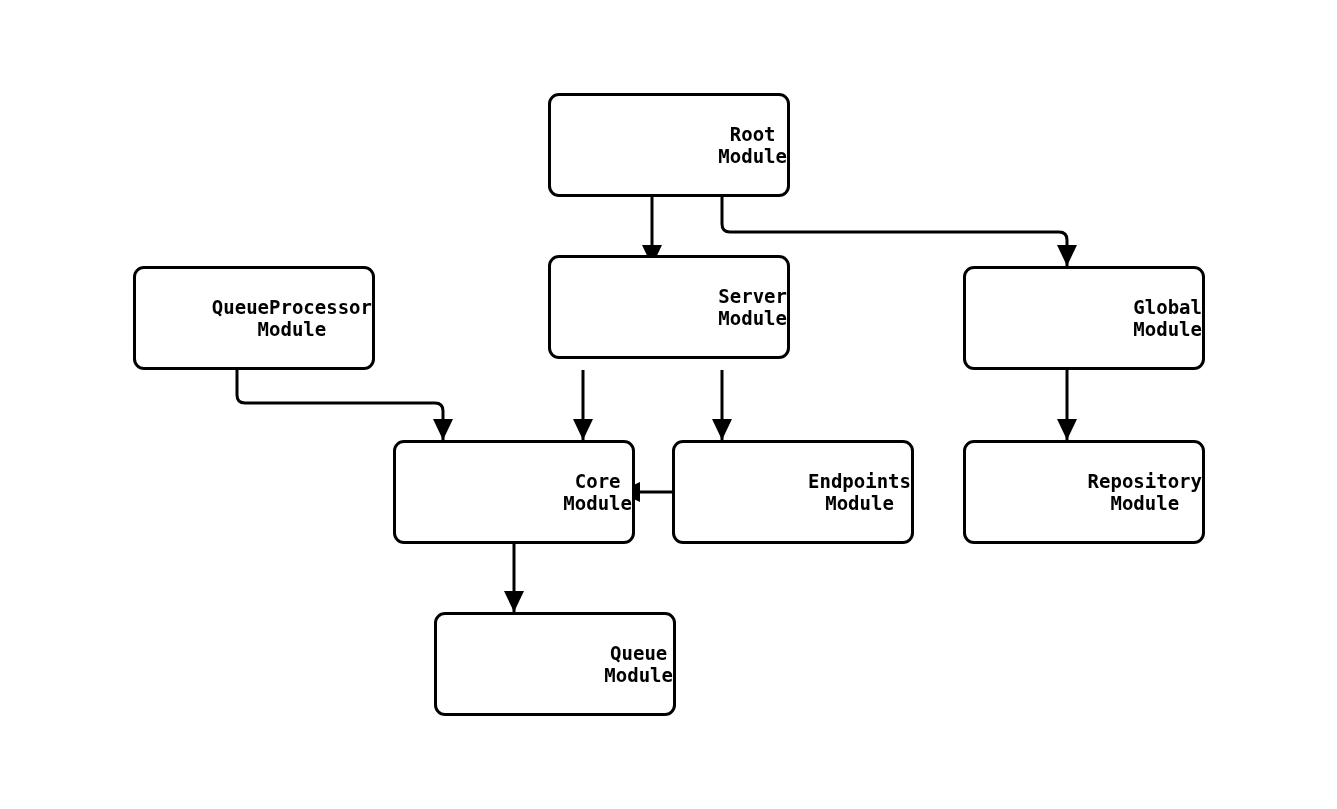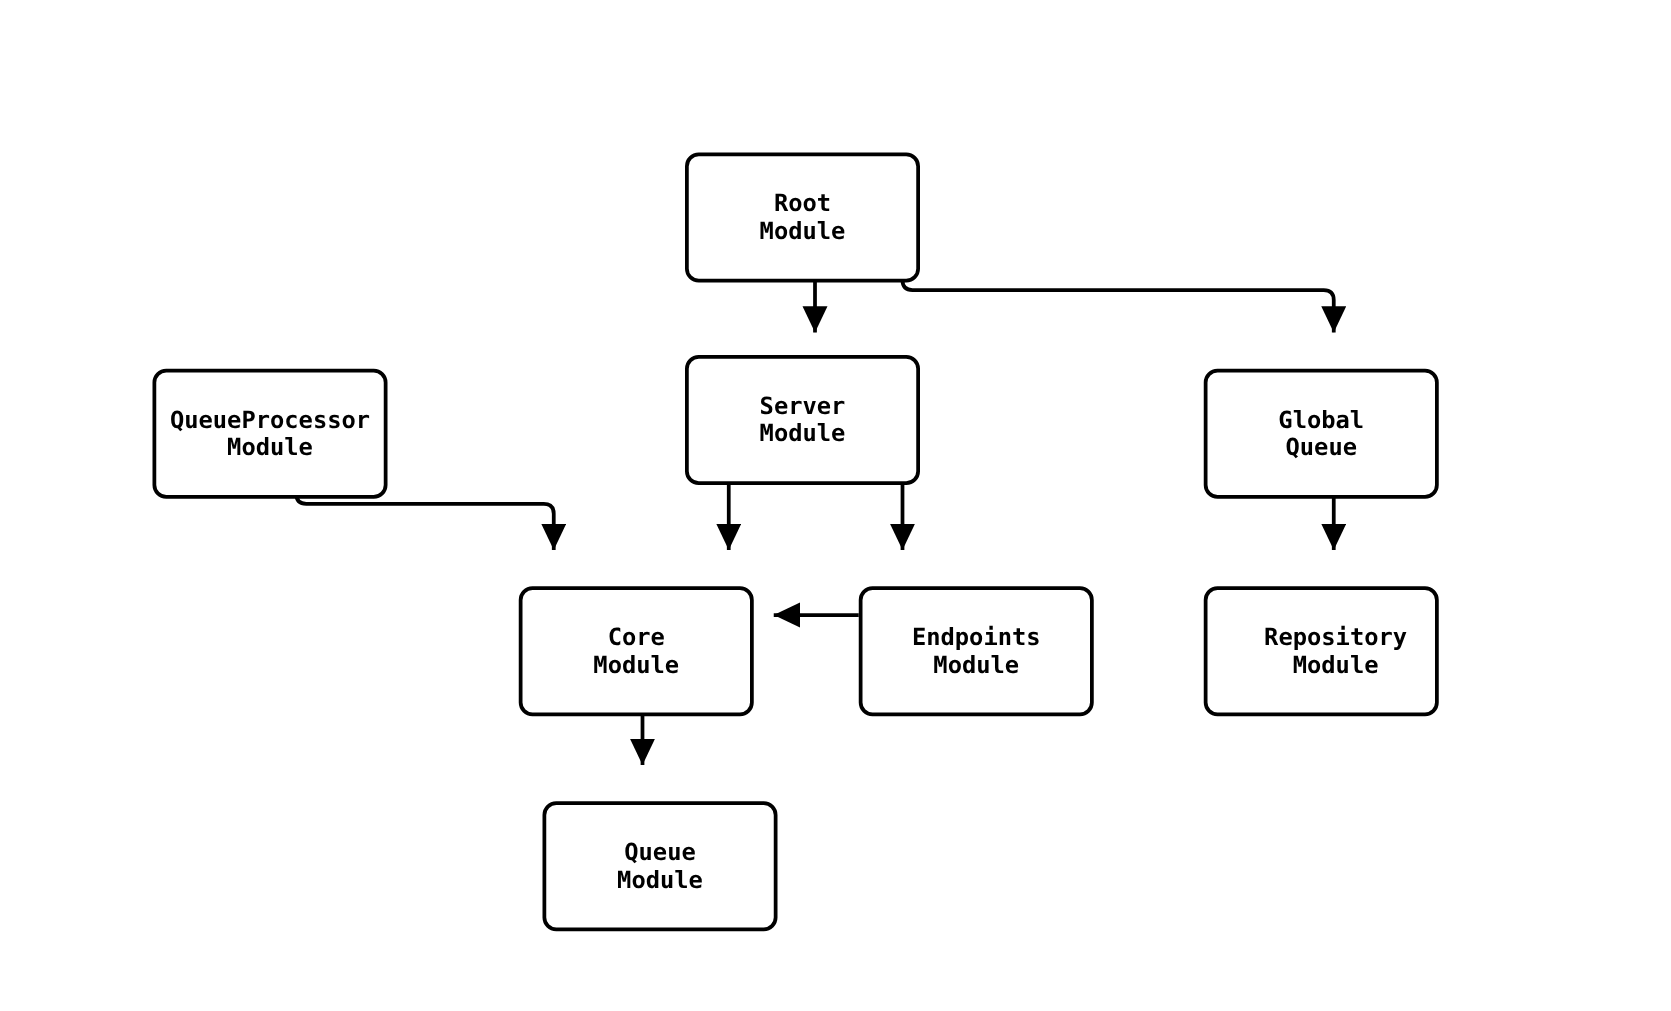"Root" .node { justify-content: center -> flex-end; margin-top: 29px -> none; width: 188px -> 242px }
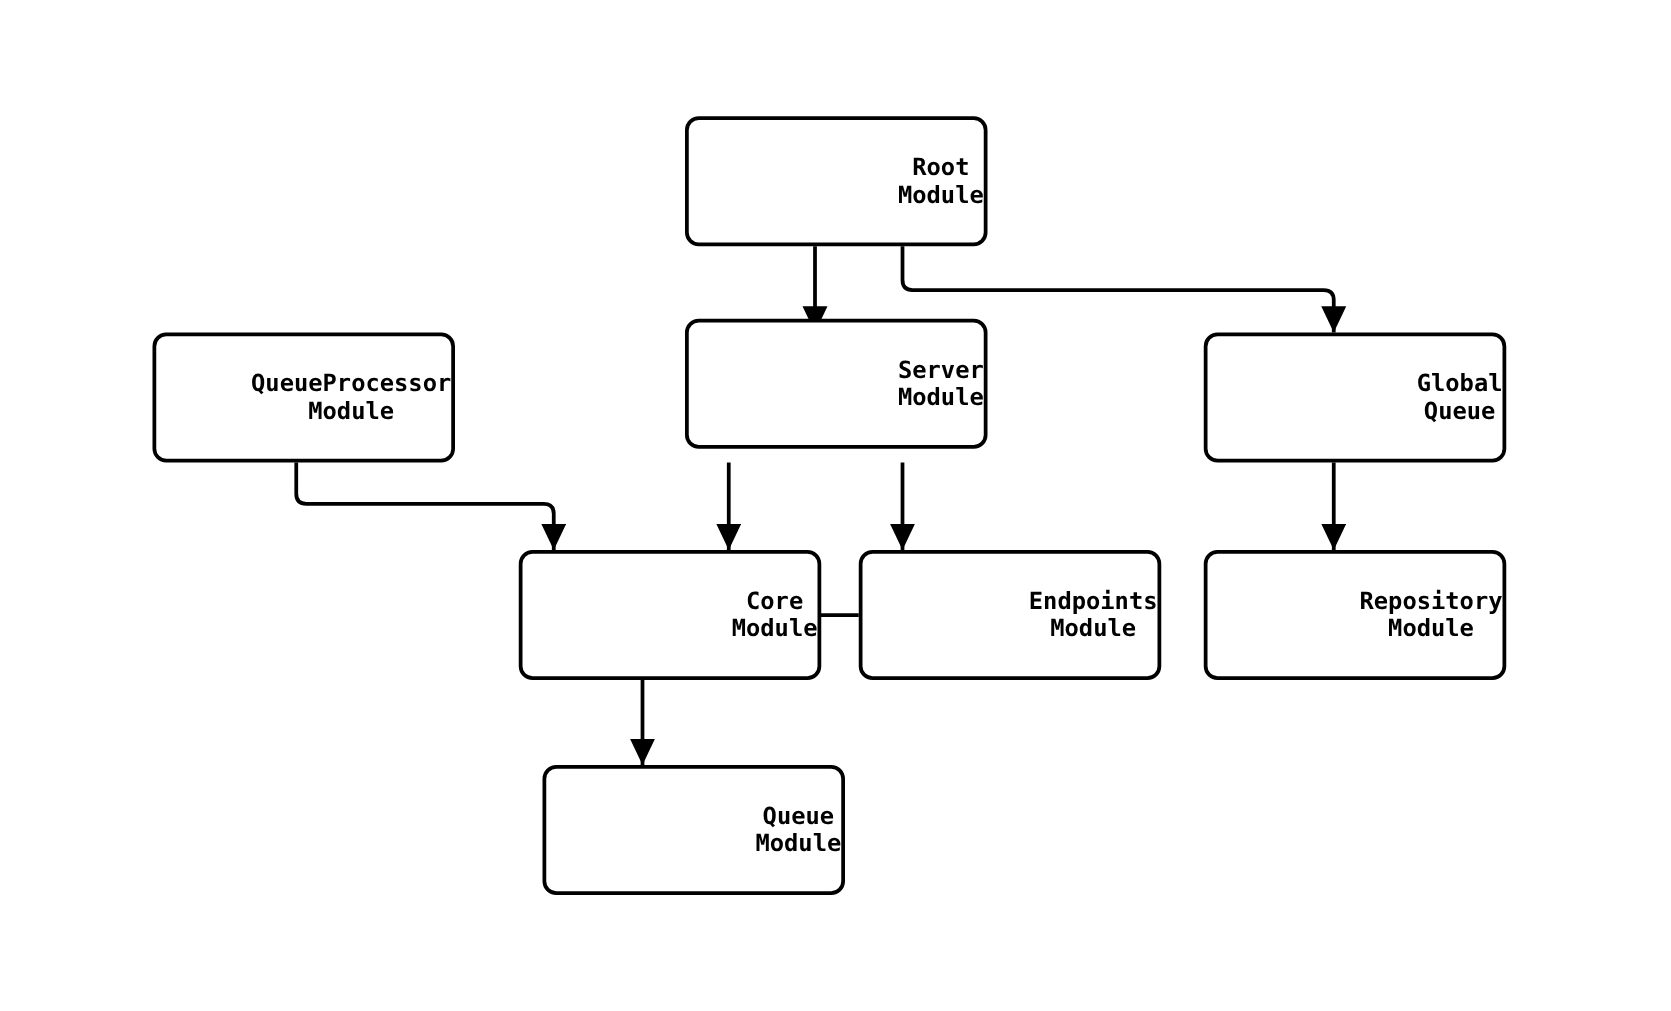"QueueProcessor" div.node { left: 122px -> 133px }
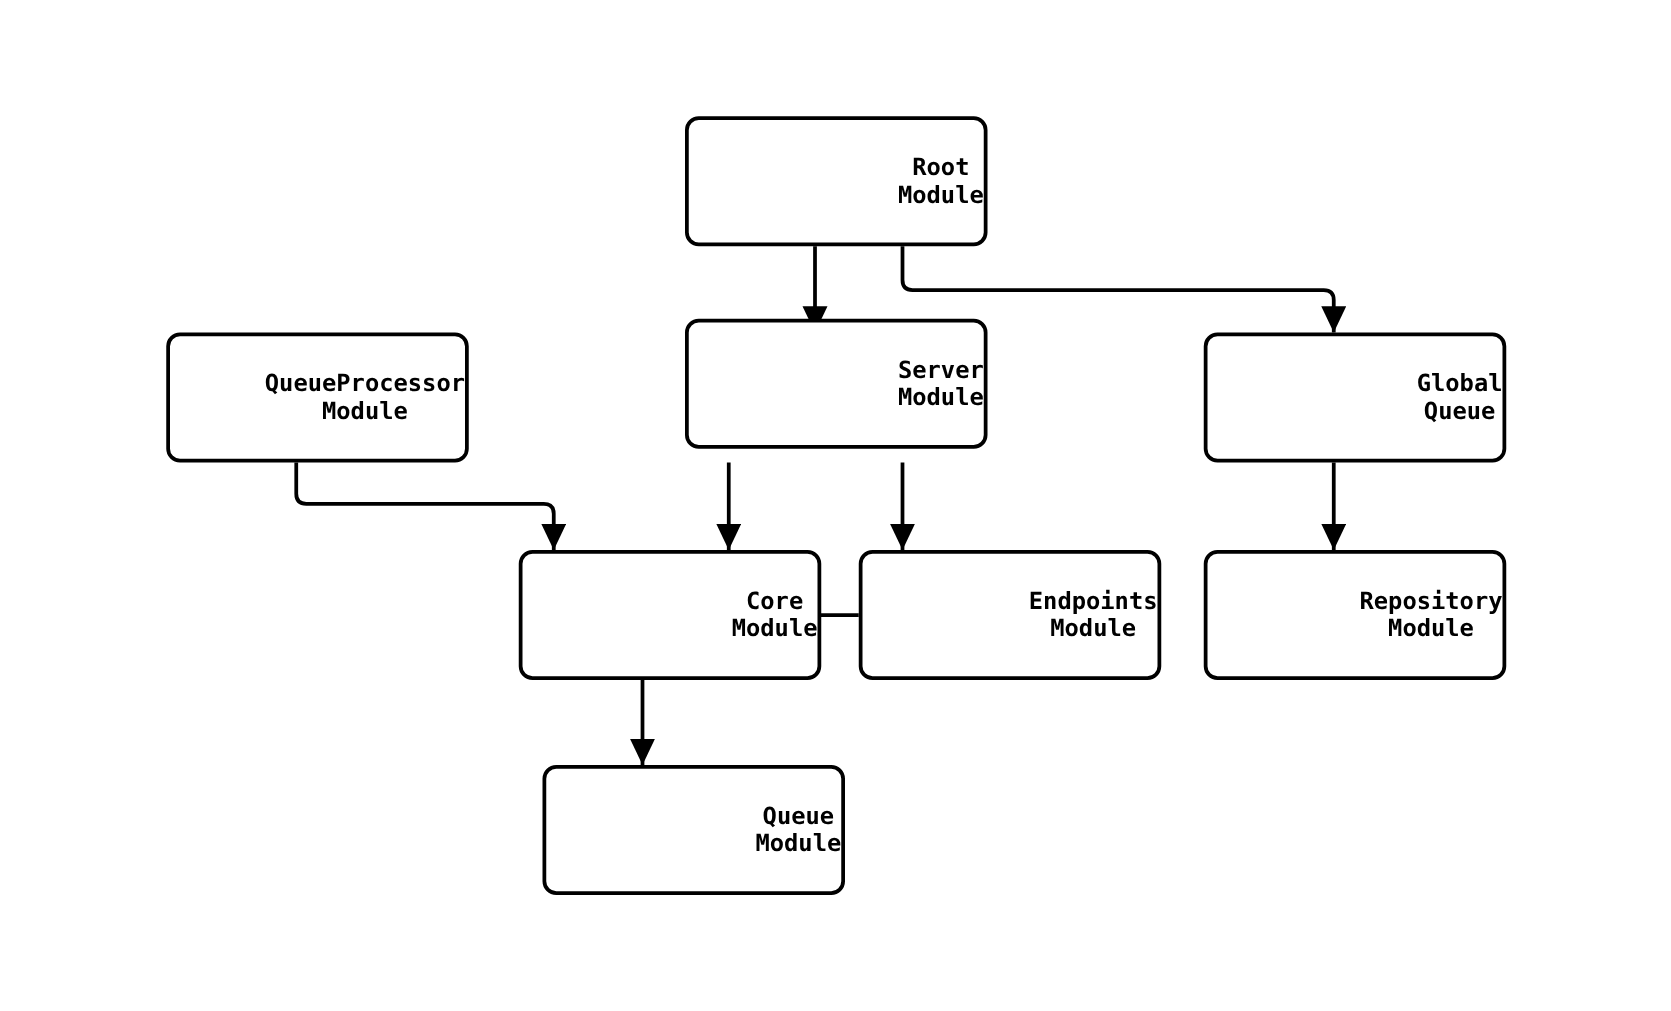"Global" span.node-label { text: Queue -> Module }
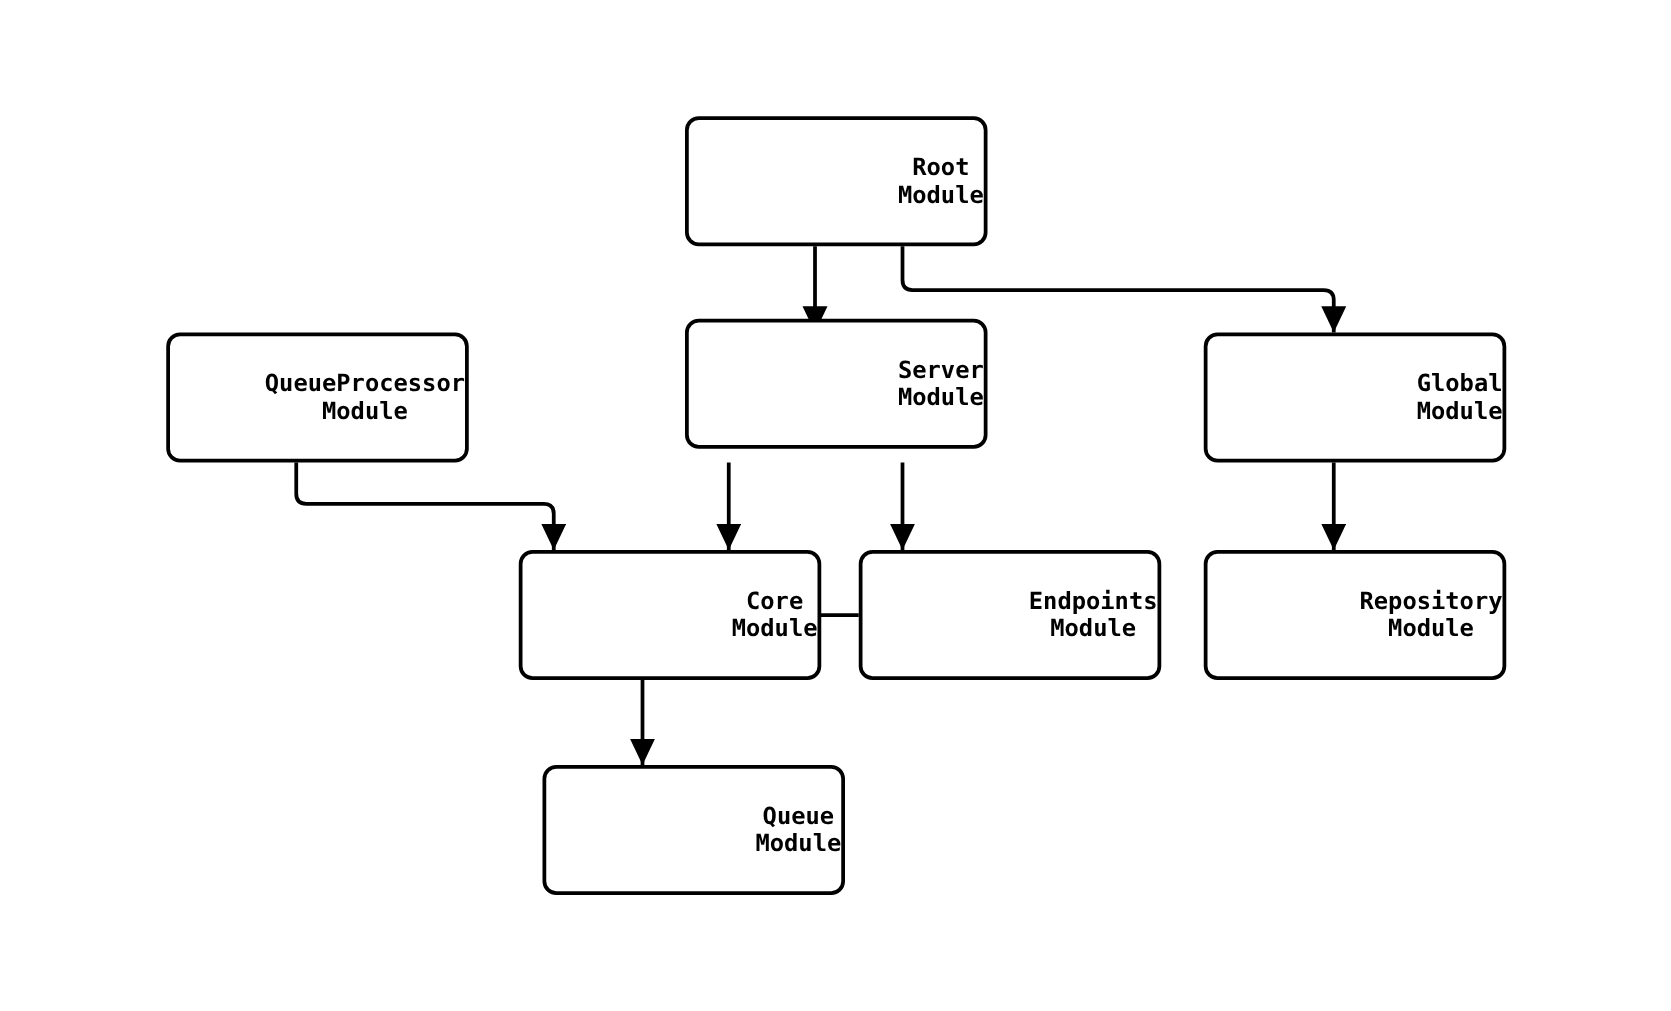"Core" div.node { left: 415px -> 393px }
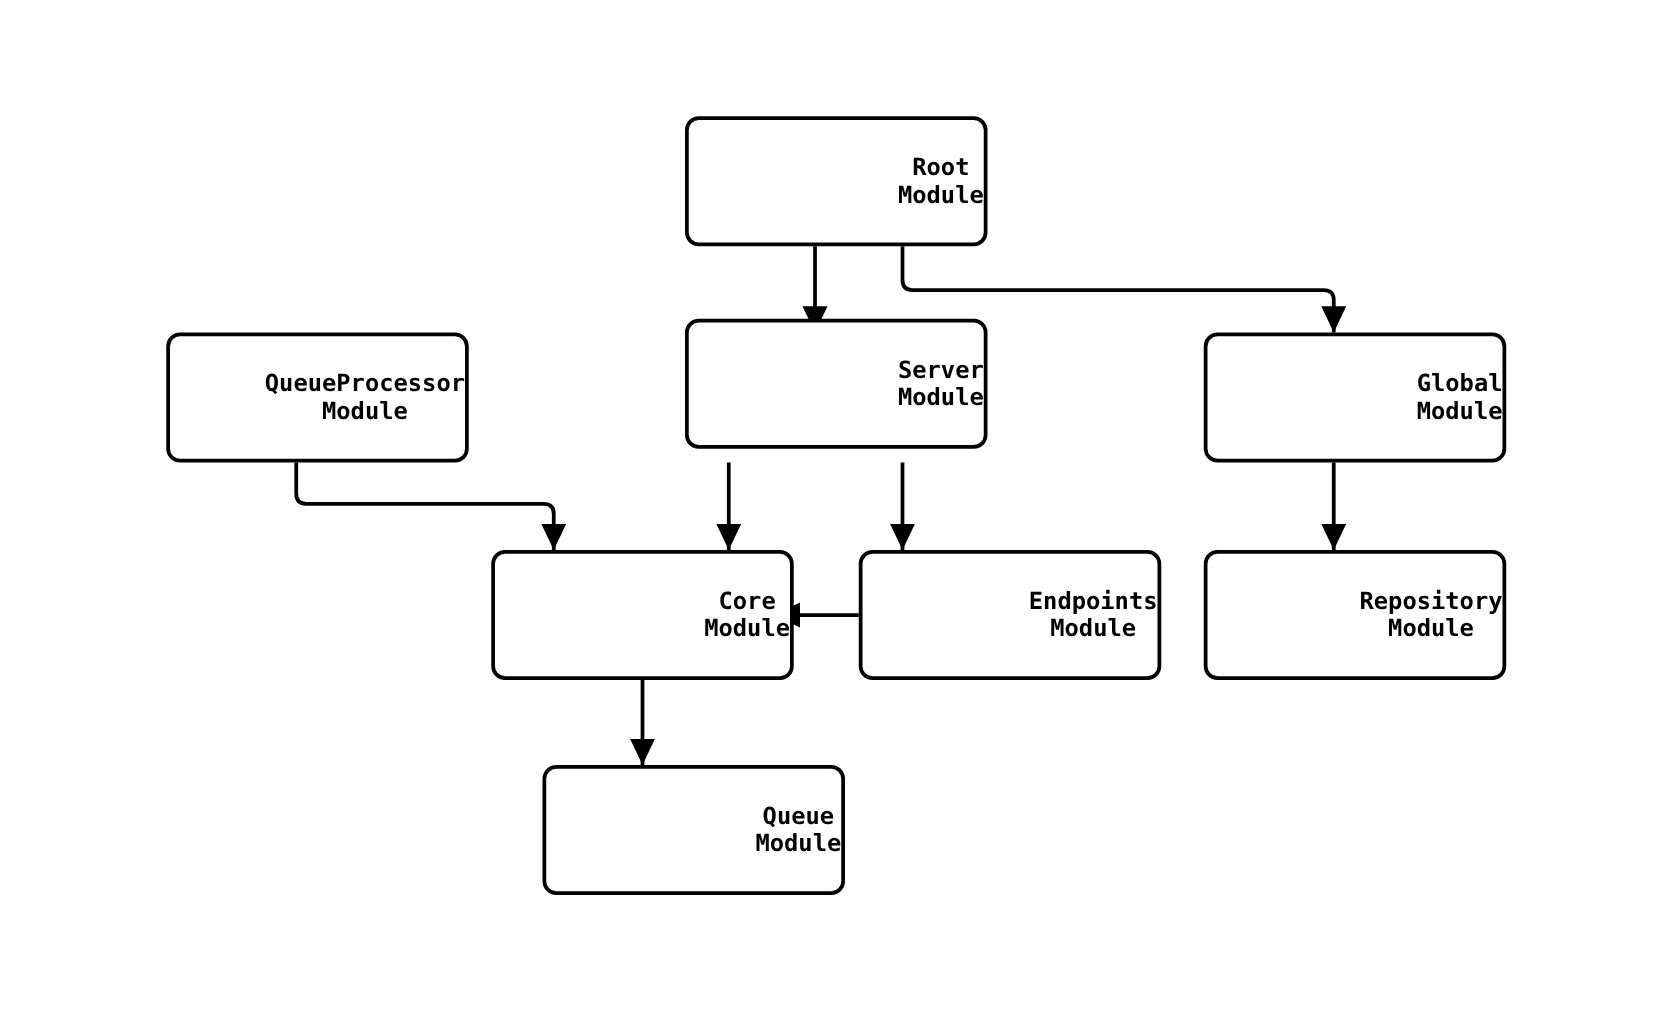"Endpoints" div.node { left: 687px -> 672px }
